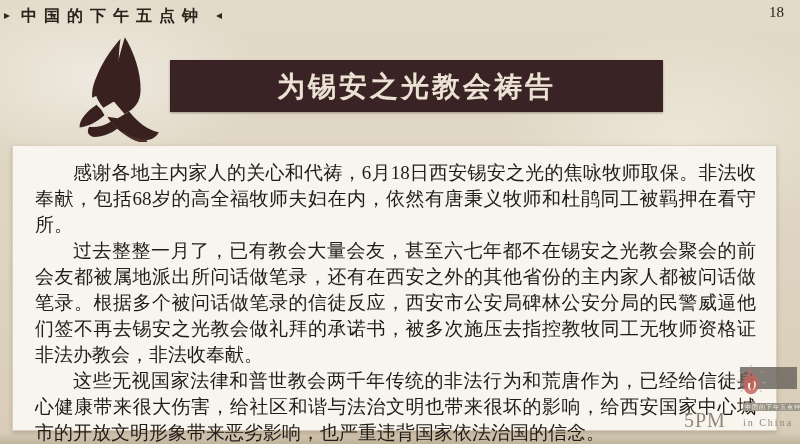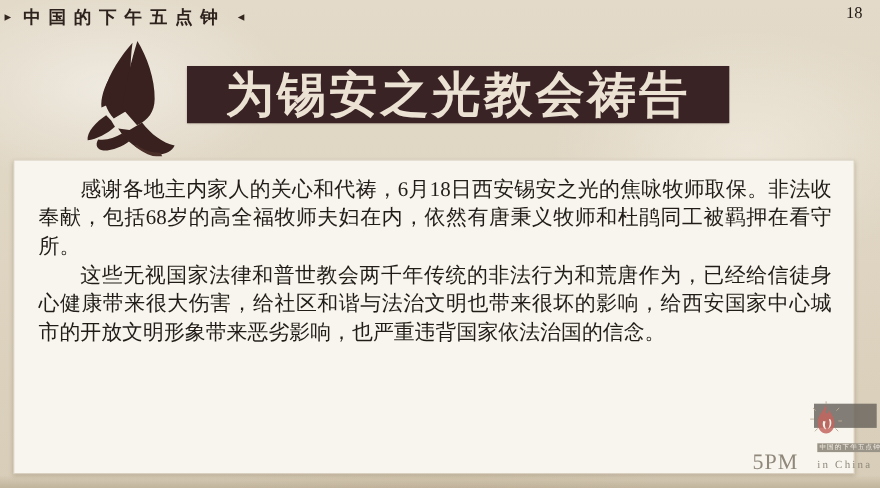"为锡安之光教会祷告" .title-banner .banner-title { font-size: 44px -> 28px }
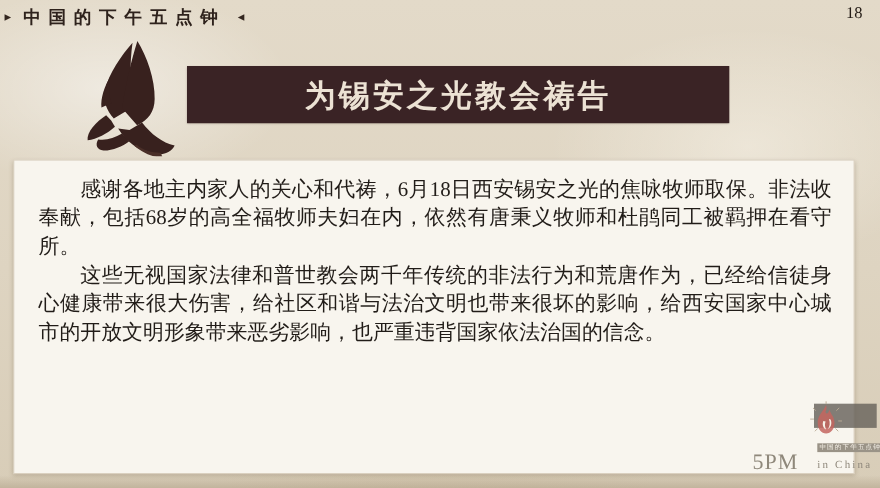"过去整整一月了，已有教会大量会友，甚至六七年都不在锡安之光教会聚会的前会友都被属" p { html: none -> <p>过去整整一月了，已有教会大量会友，甚至六七年都不在锡安之光教会聚会的前会友都被属地派出所问话做笔录，还有在西安之外的其他省份的主内家人都被问话做笔录。根据多个被问话做笔录的信徒反应，西安市公安局碑林公安分局的民警威逼他们签不再去锡安之光教会做礼拜的承诺书，被多次施压去指控教牧同工无牧师资格证非法办教会，非法收奉献。</p> }
